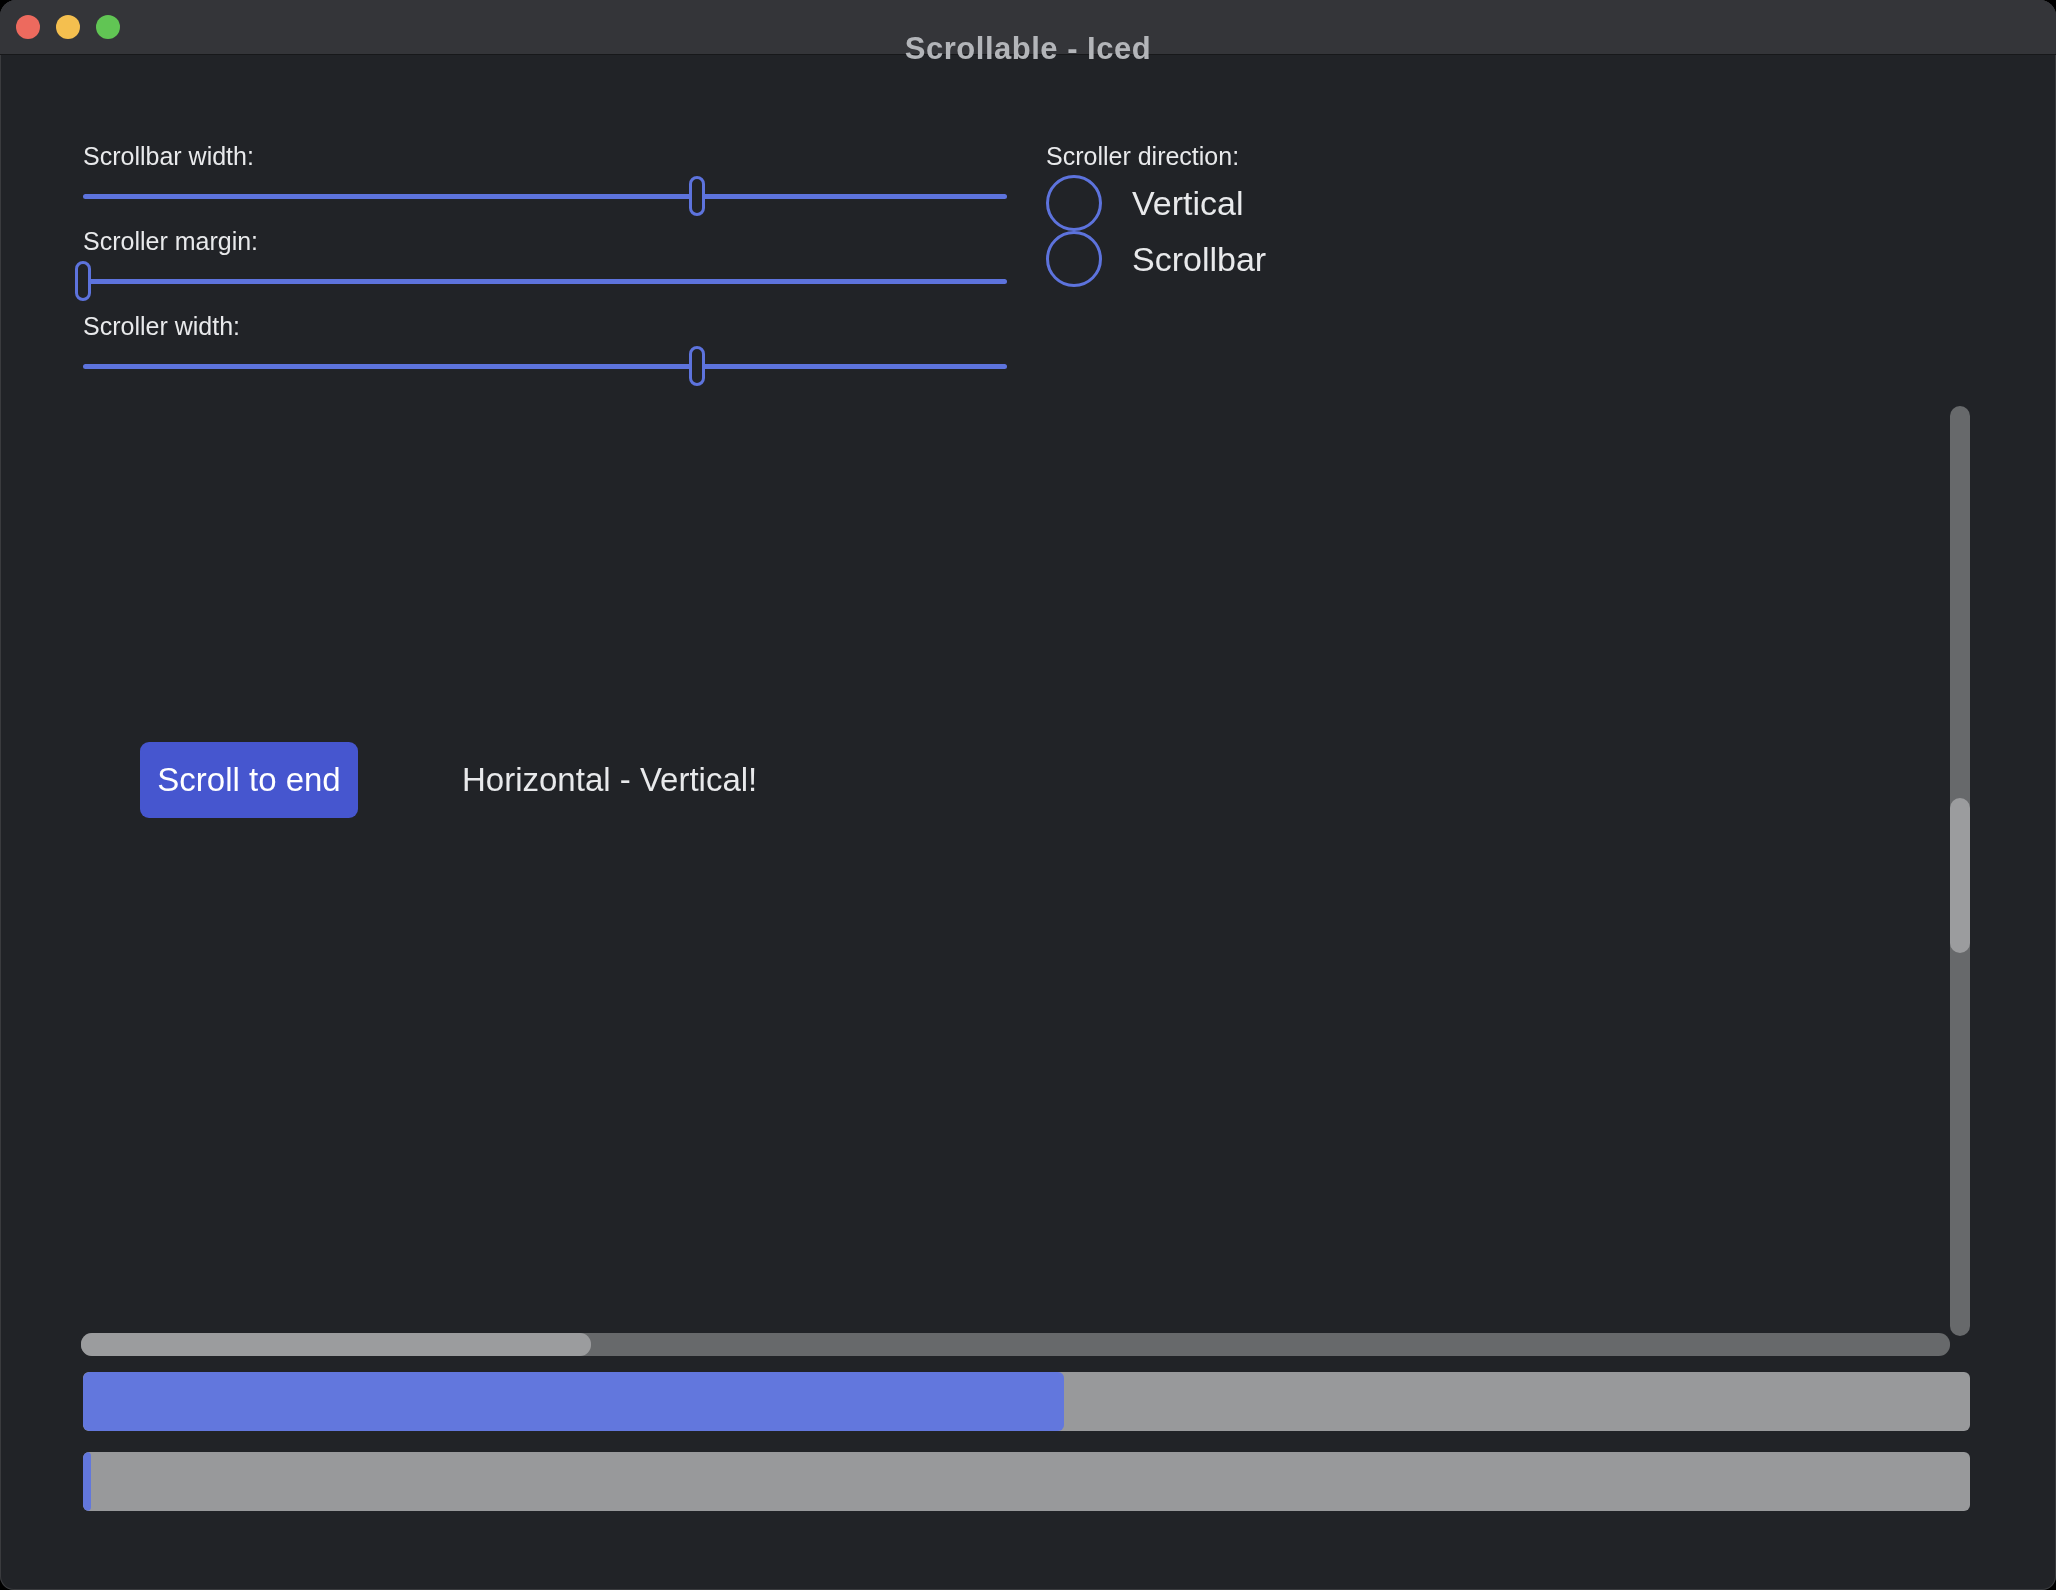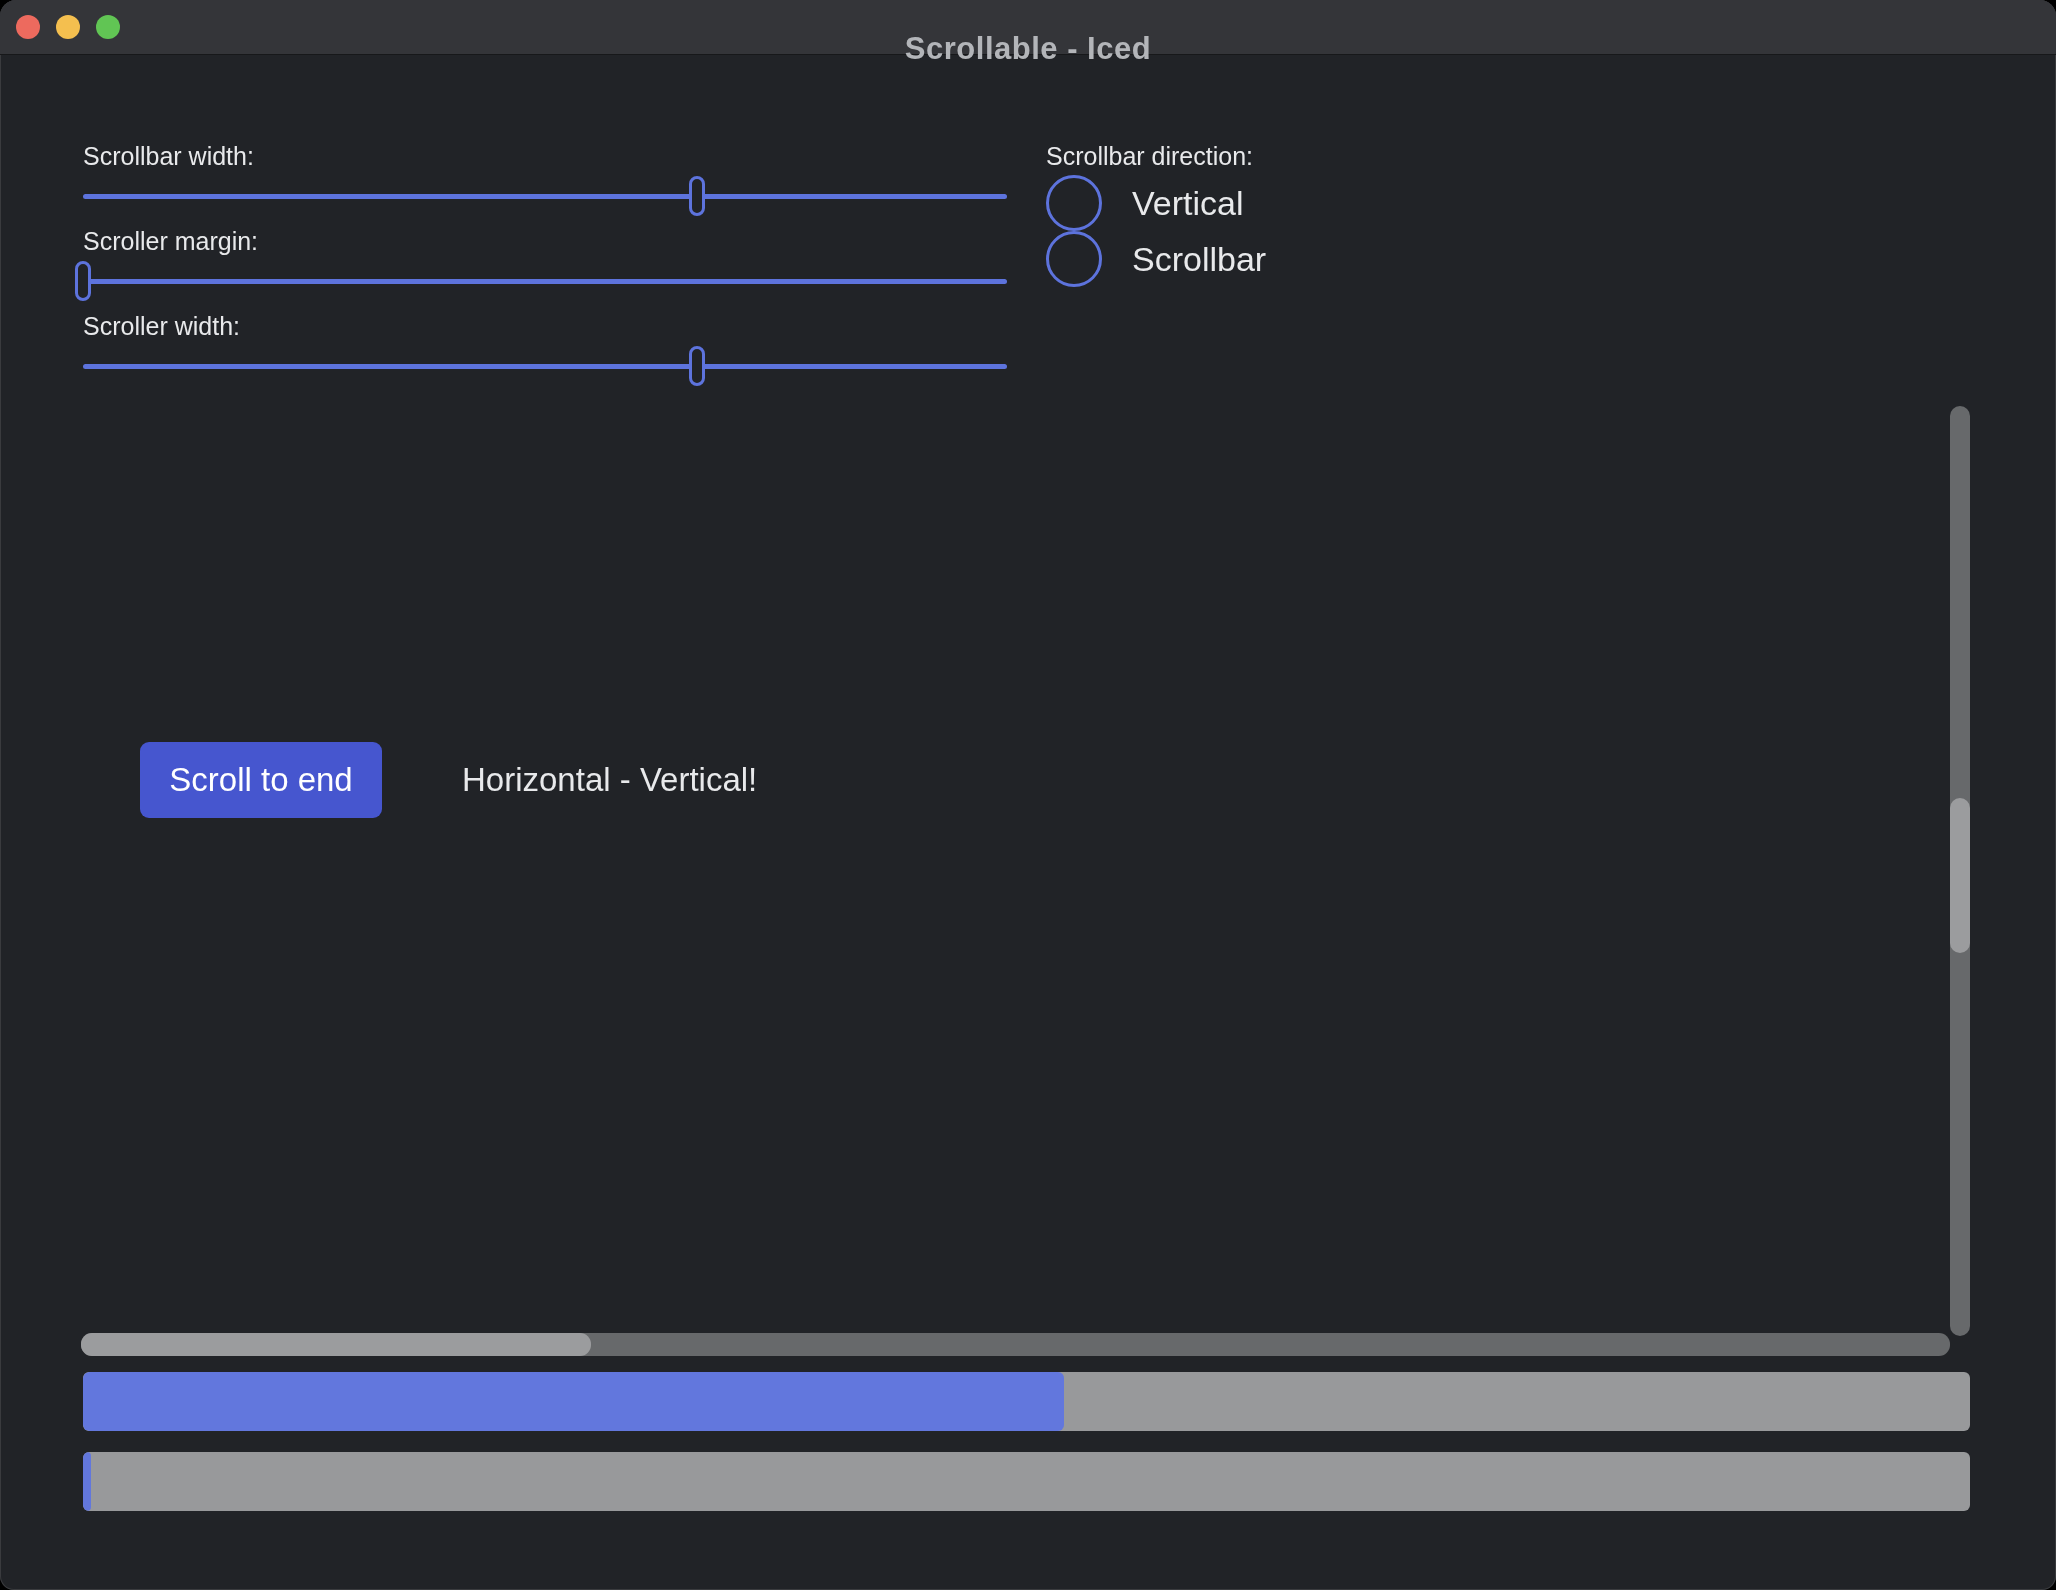"Scrollbar direction:" div.field-label { text: Scrollbar -> Scroller }
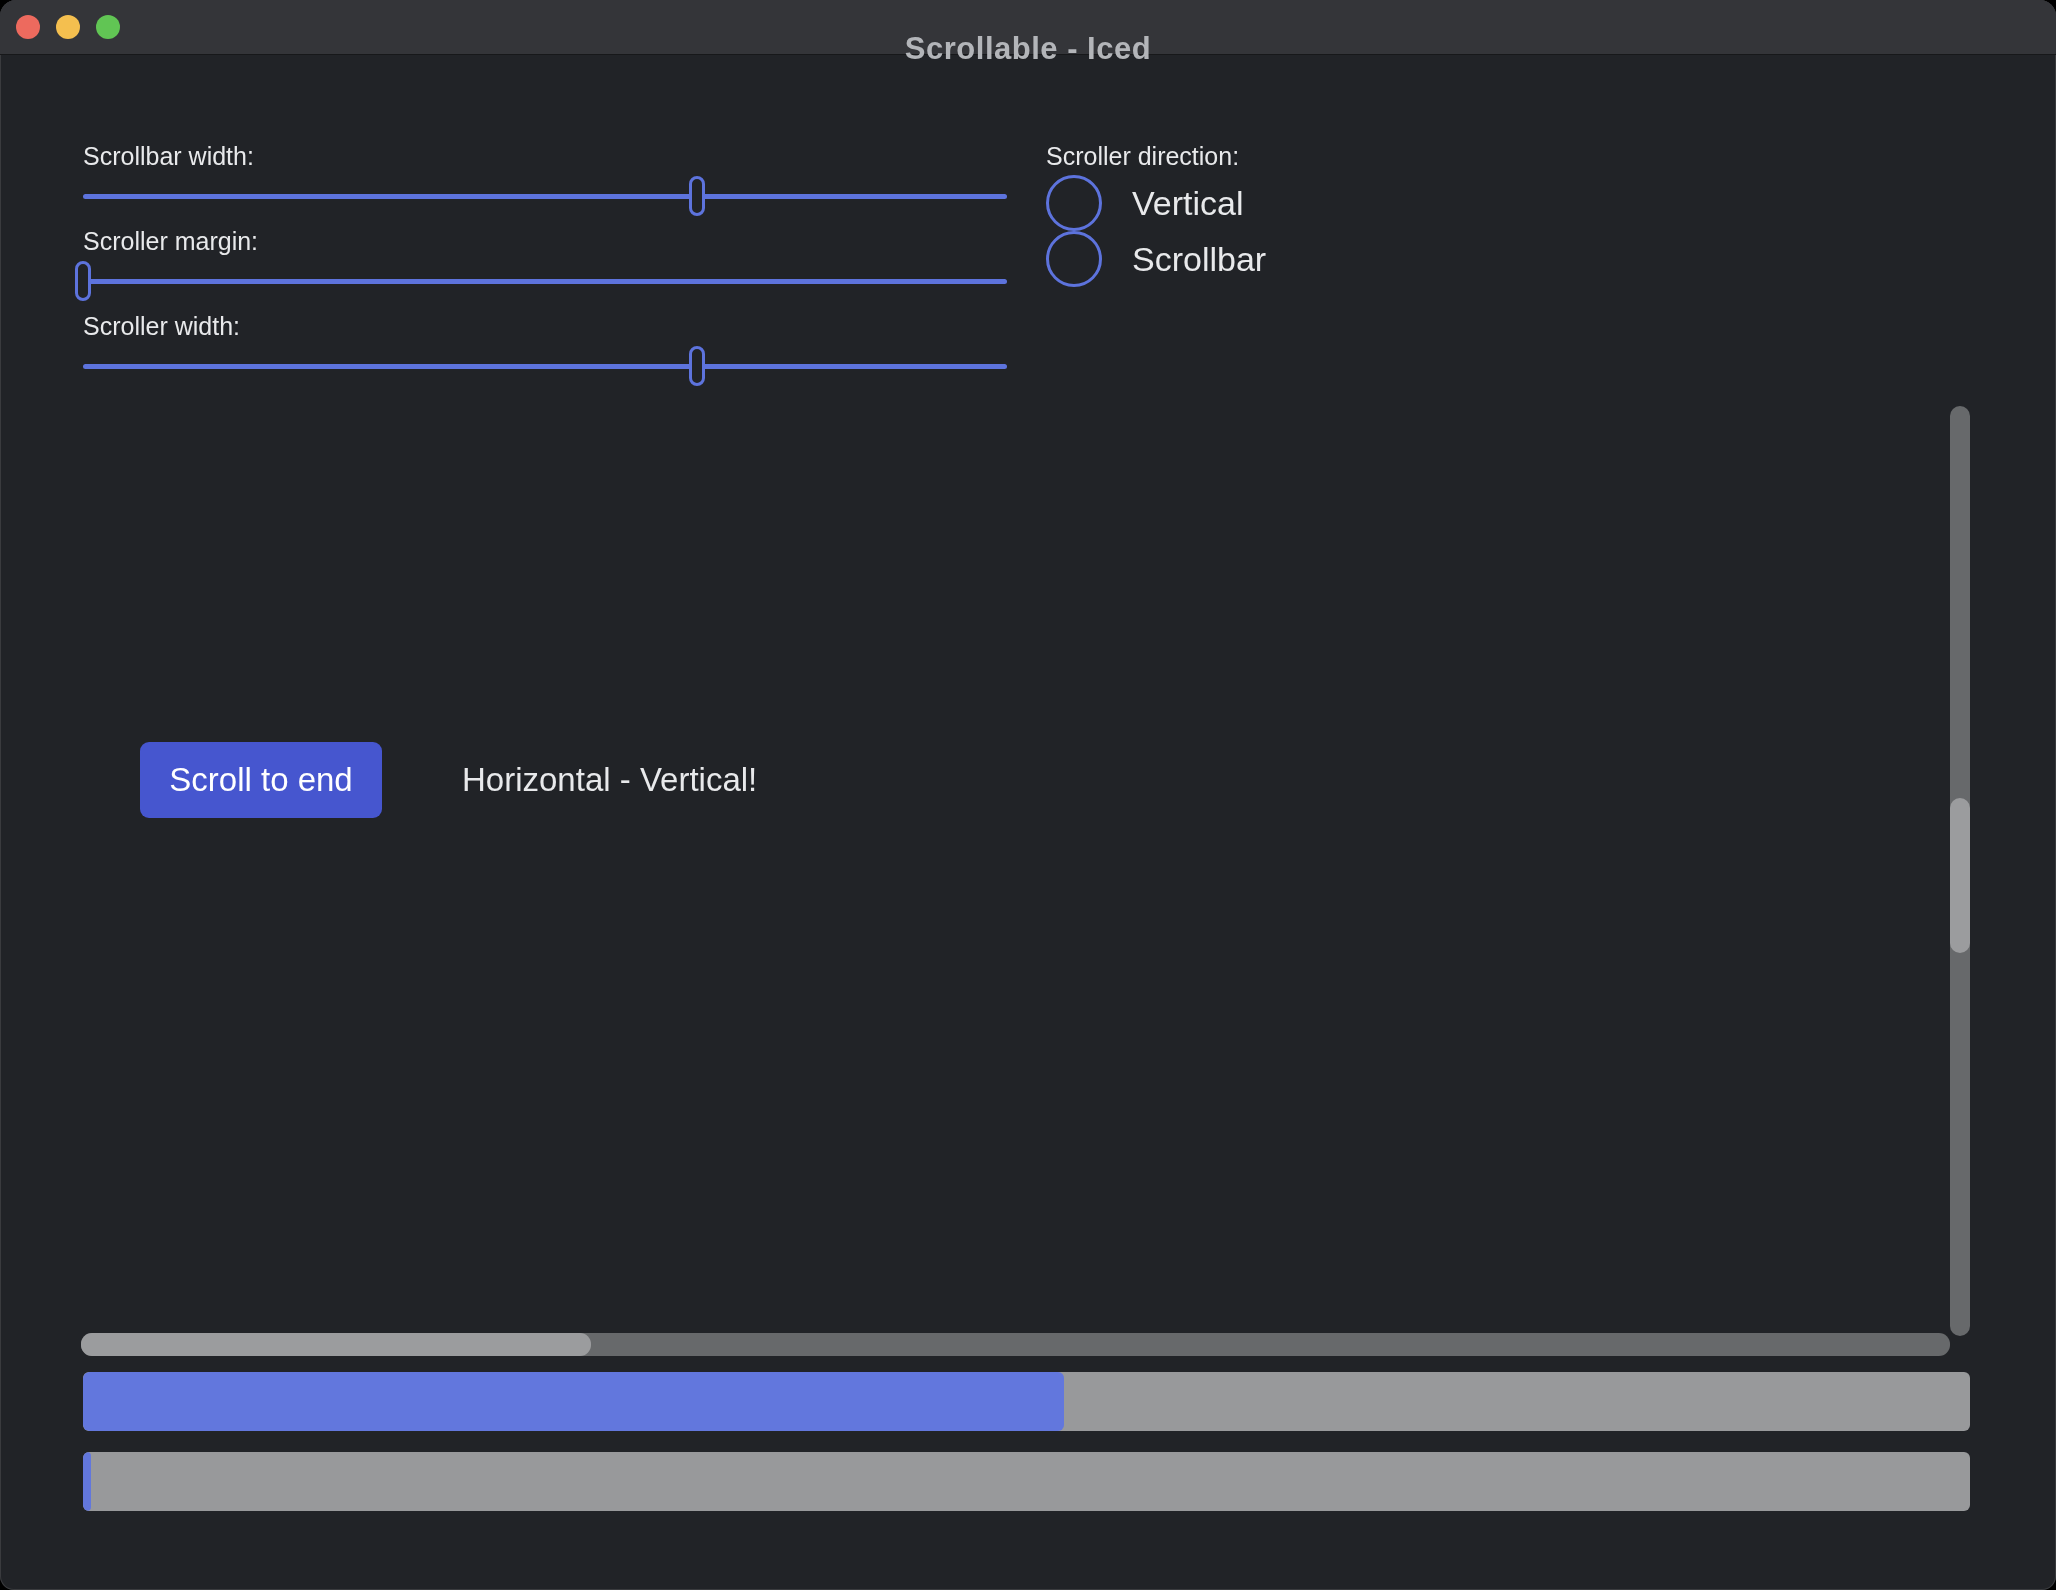"Scroll to end" .scroll-button { width: 242px -> 218px }
